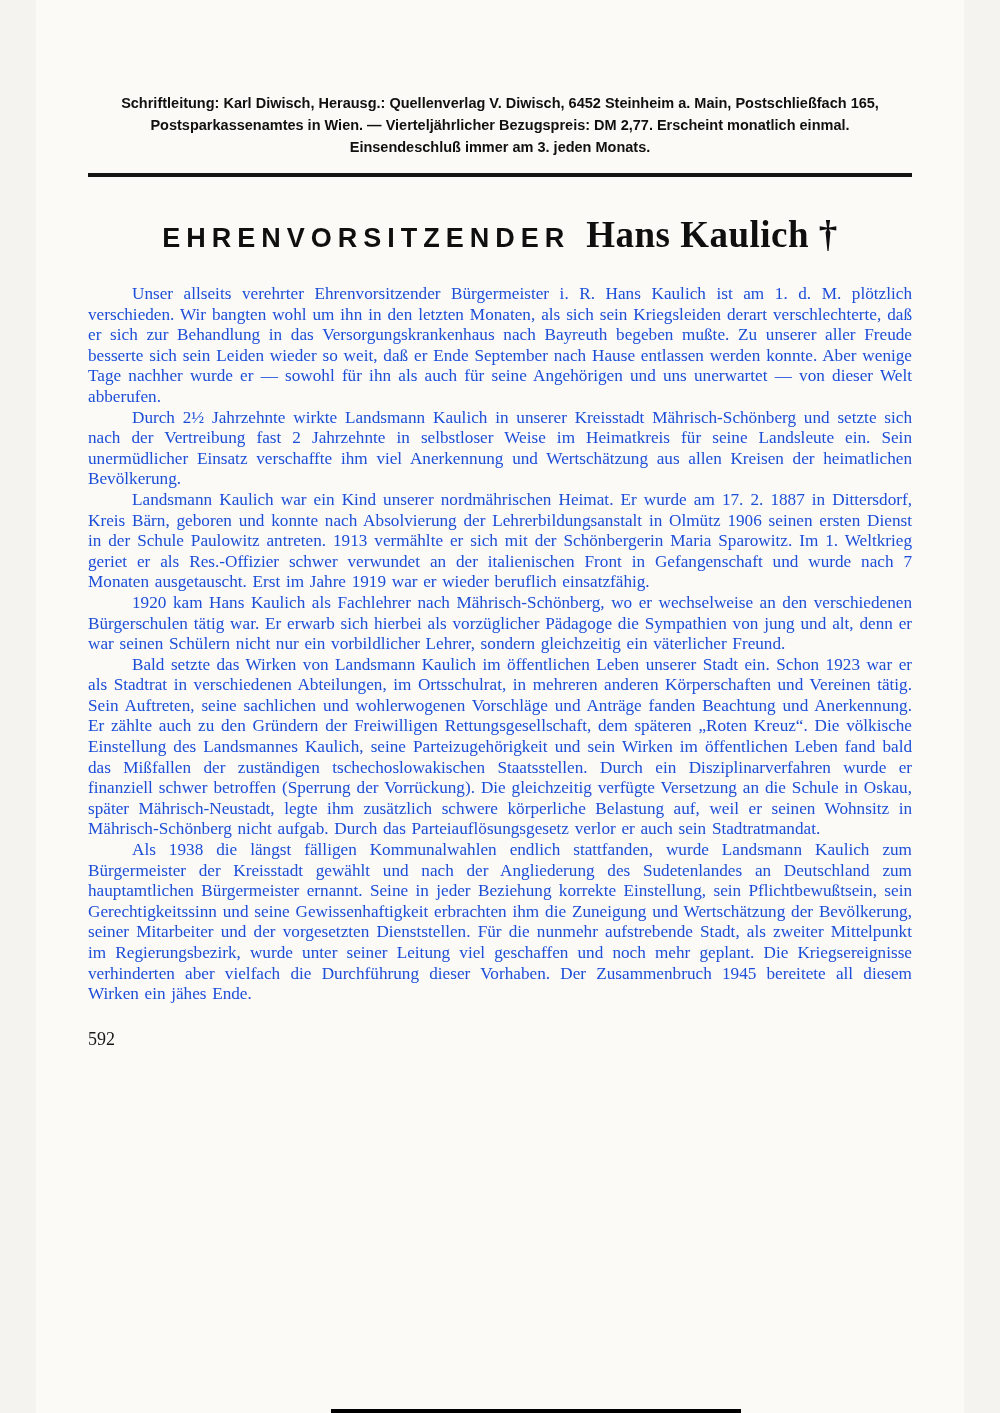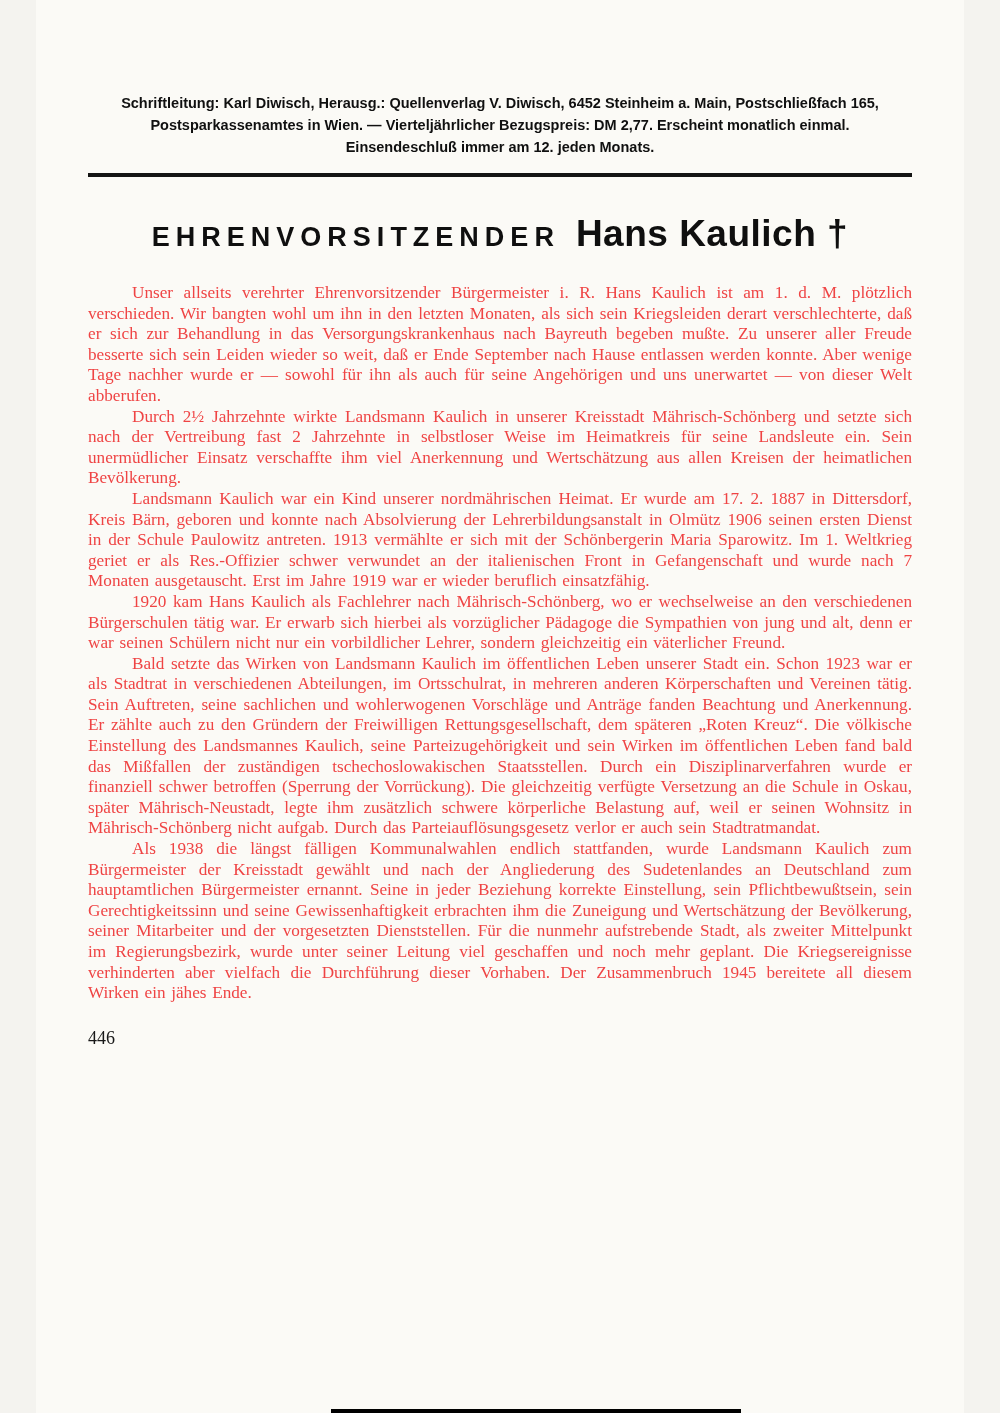"Einsendeschluß immer am 12. jeden" div.masthead-line { text: 12 -> 3 }
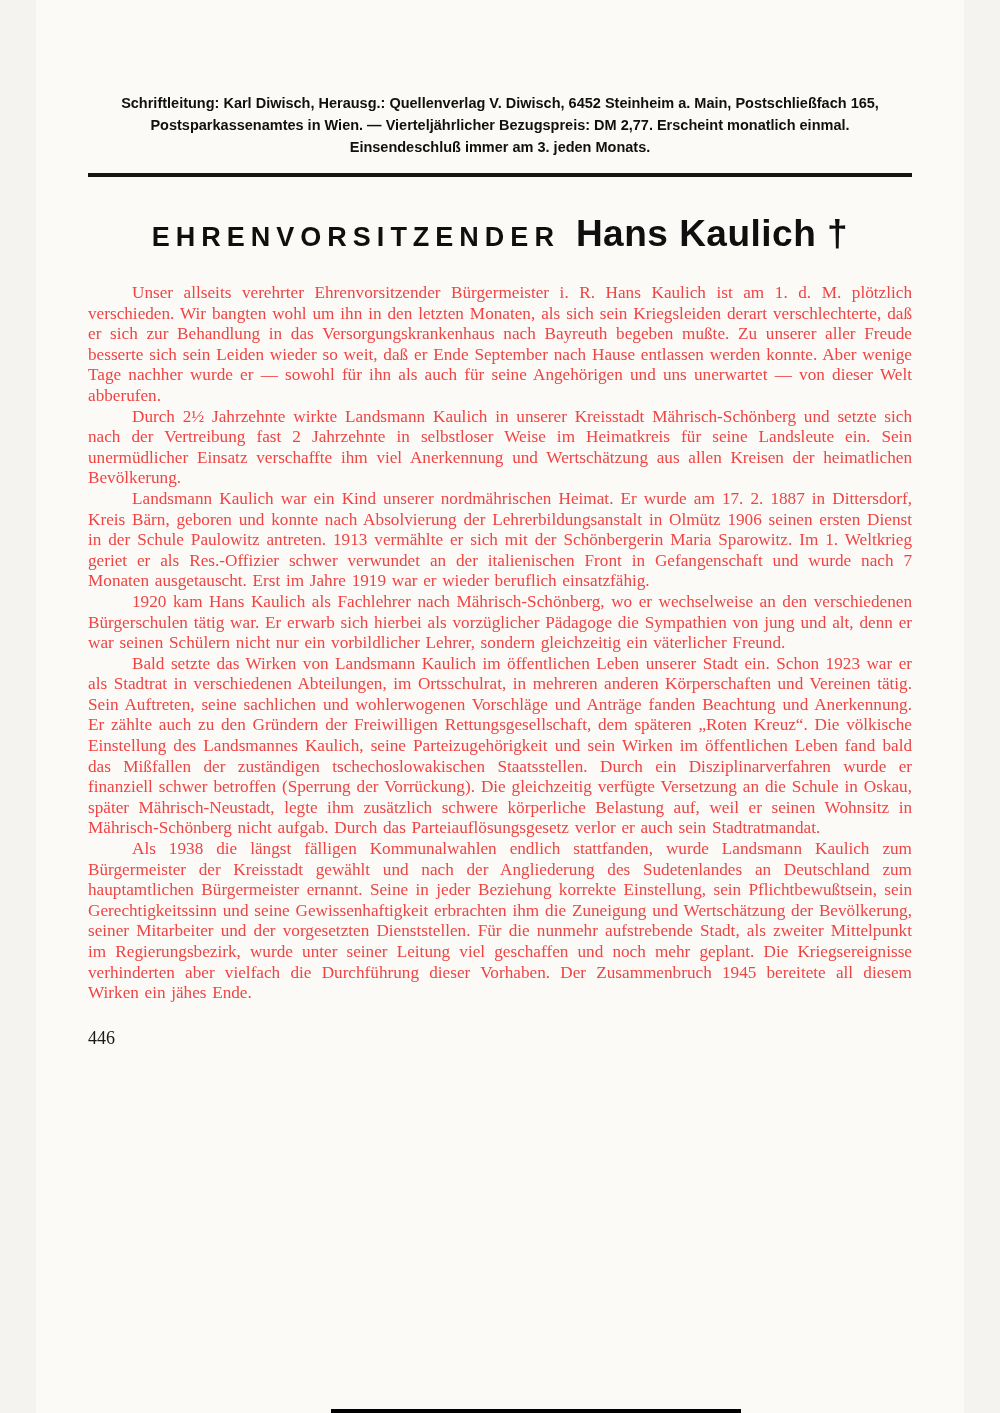"Hans Kaulich †" .title-name { font-family: Liberation Sans, sans-serif -> Liberation Serif, serif }
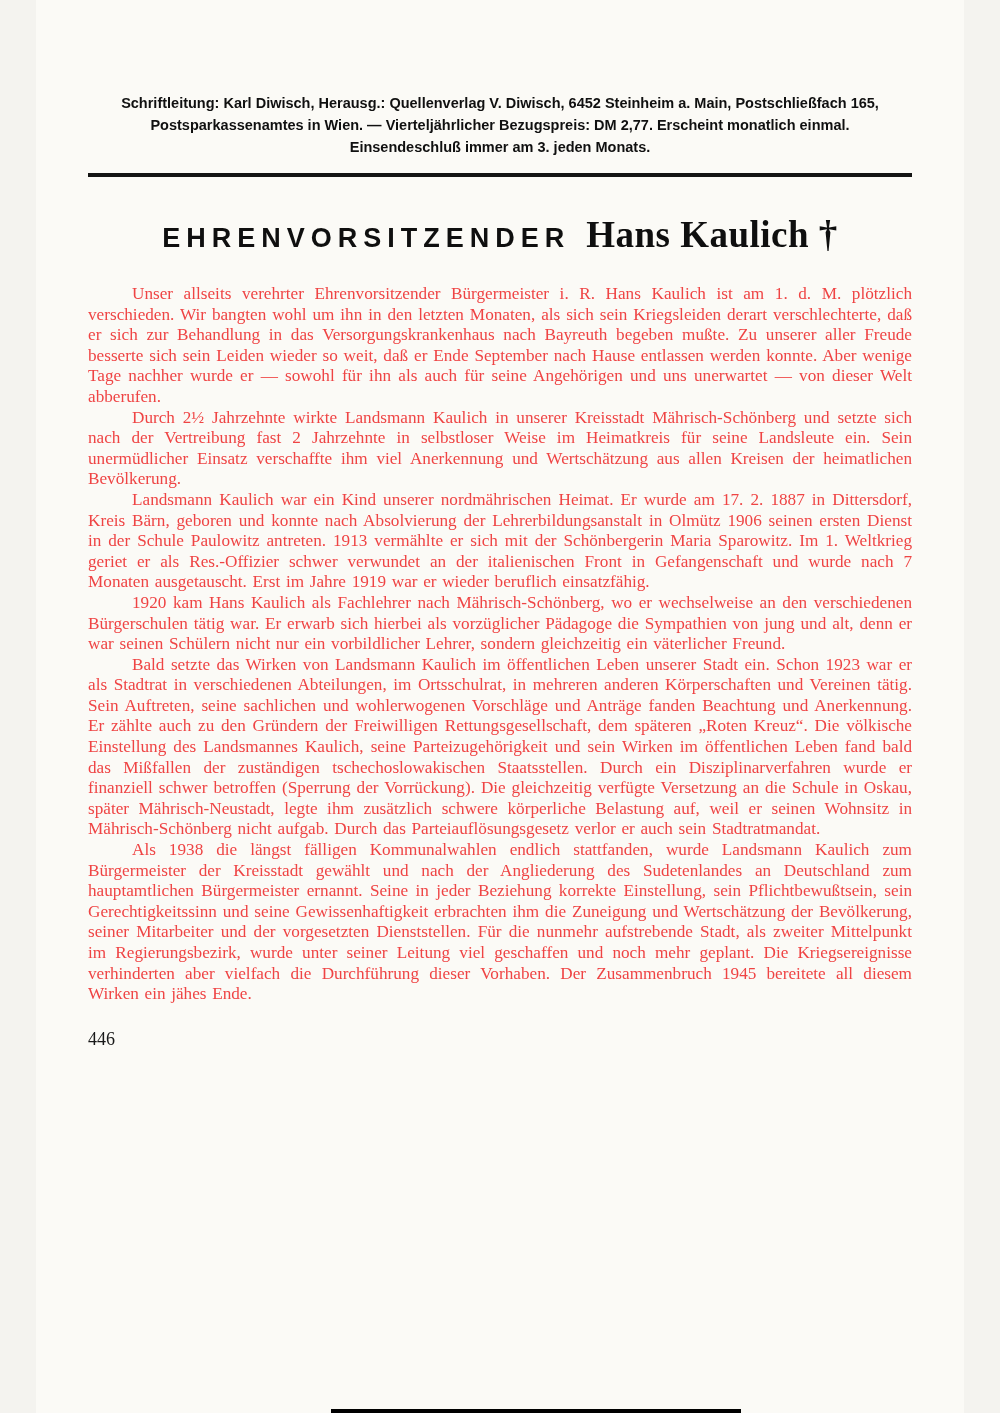"Unser allseits verehrter" .article { color: #ef4444 -> #1d4ed8 }
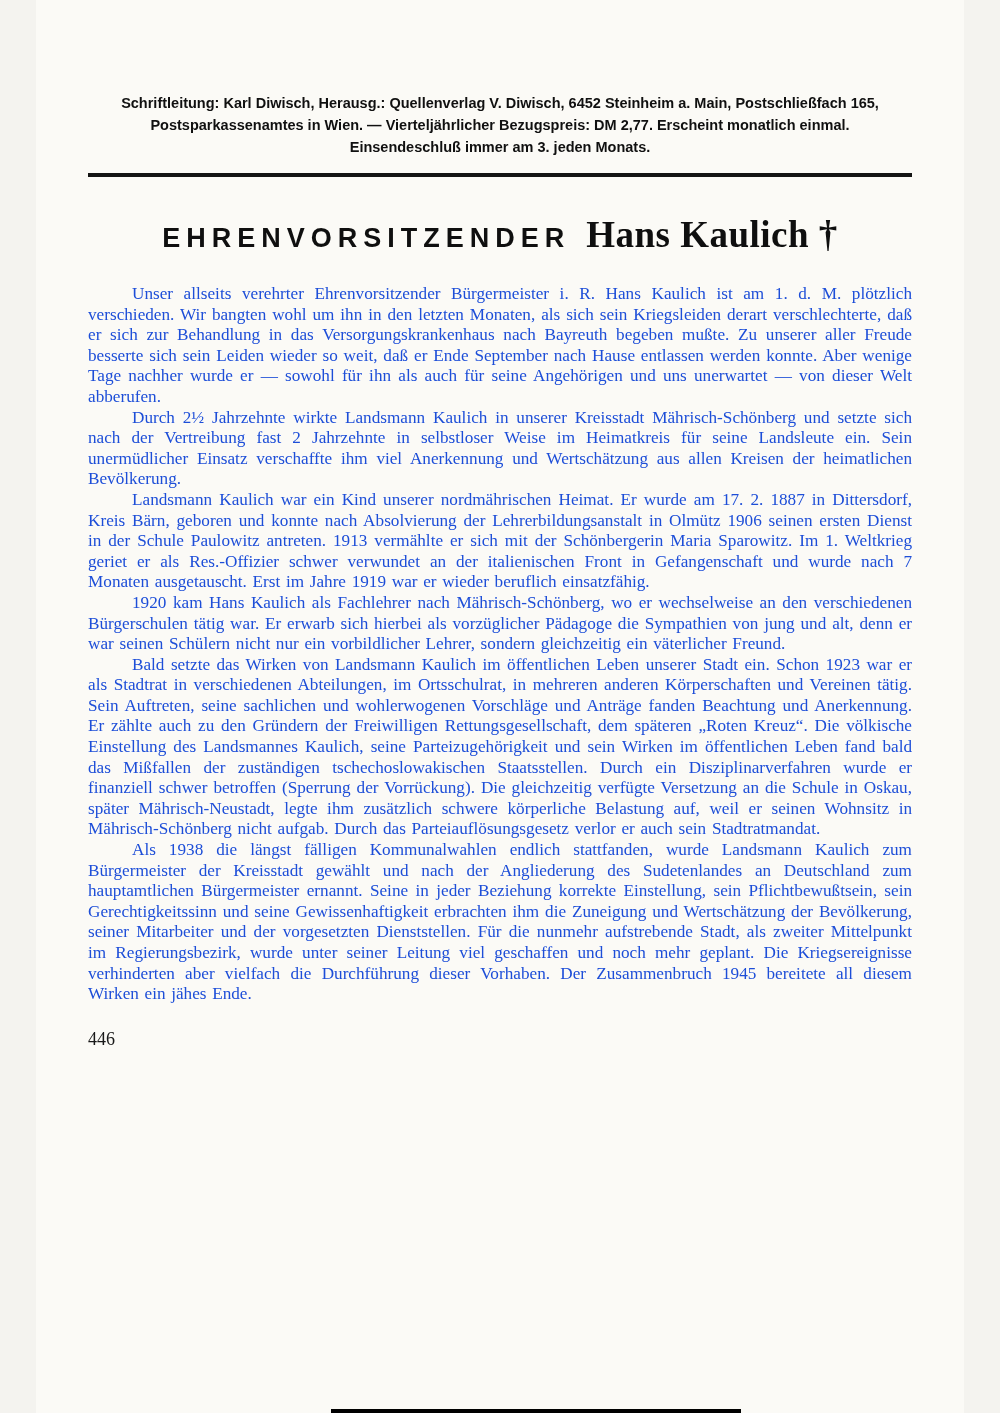"446" div.page-number { text: 446 -> 592 }
